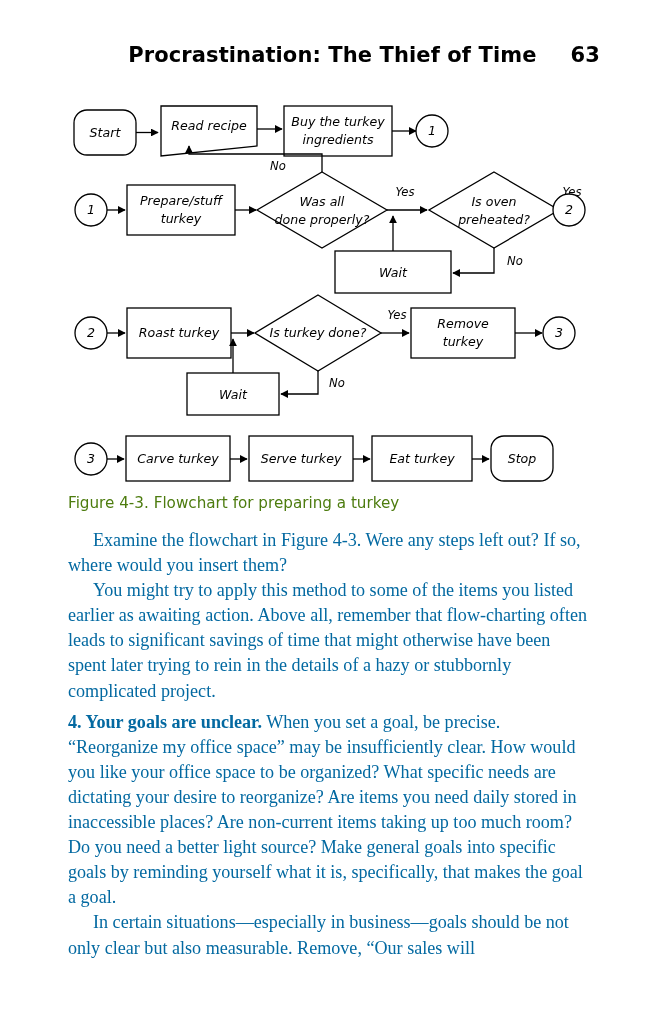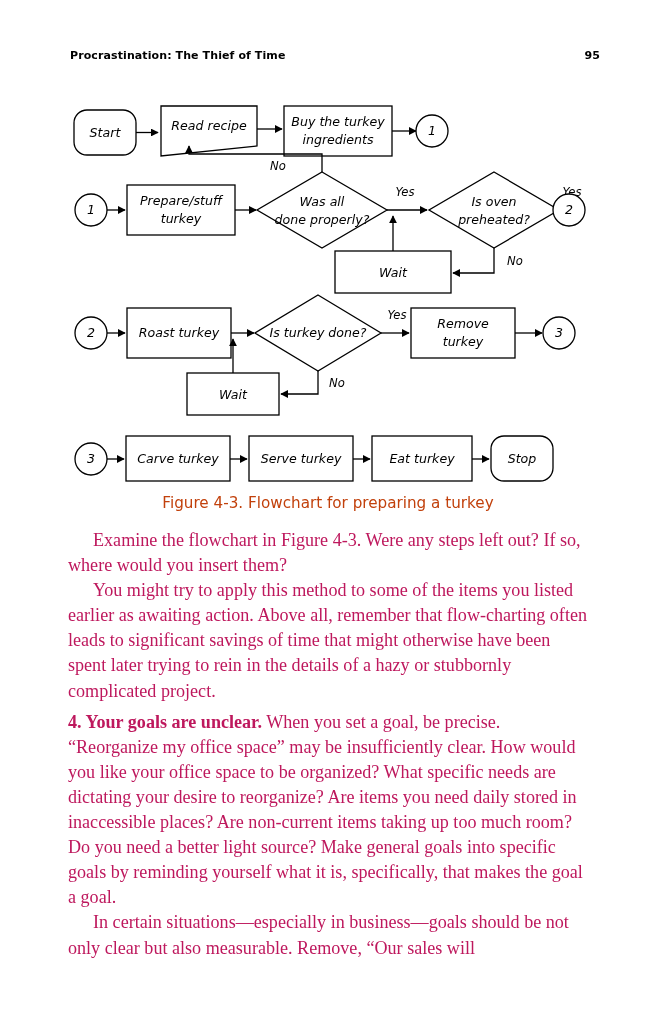"Procrastination: The Thief of Time" .running-head { font-size: 11px -> 21px; justify-content: space-between -> flex-end }
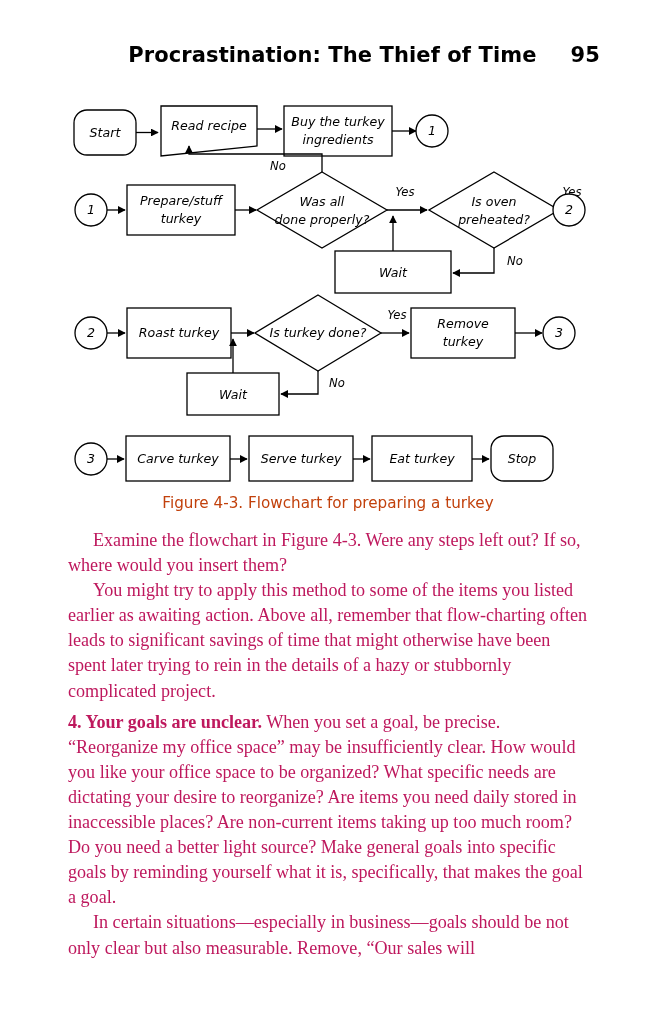"95" span.rh-page { text: 95 -> 63 }
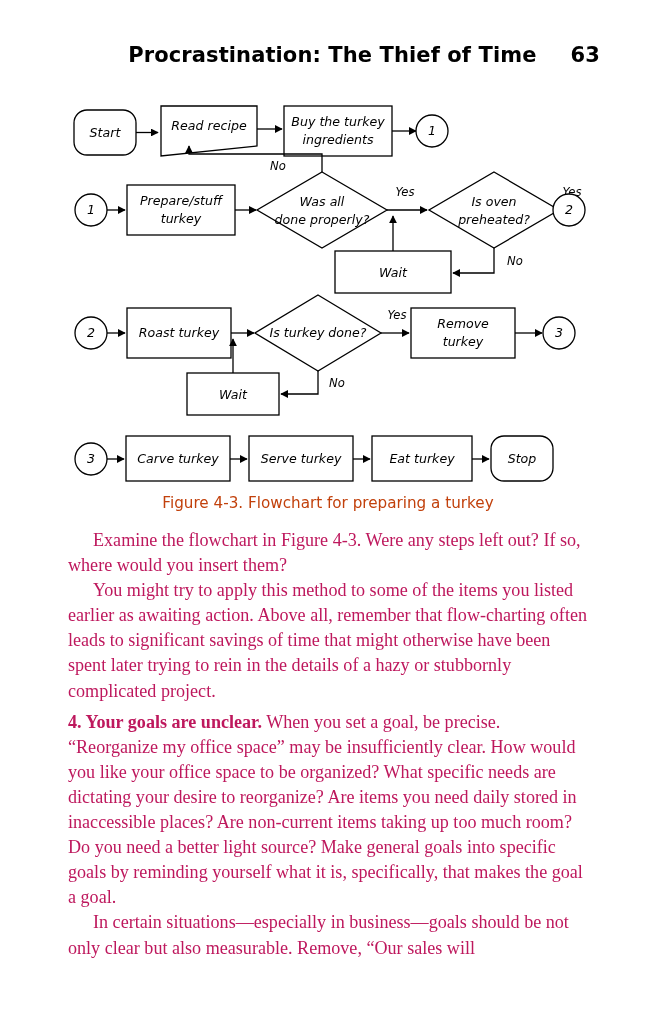"Figure 4-3. Flowchart for preparing" .caption { color: #c2410c -> #4d7c0f; text-align: center -> none }
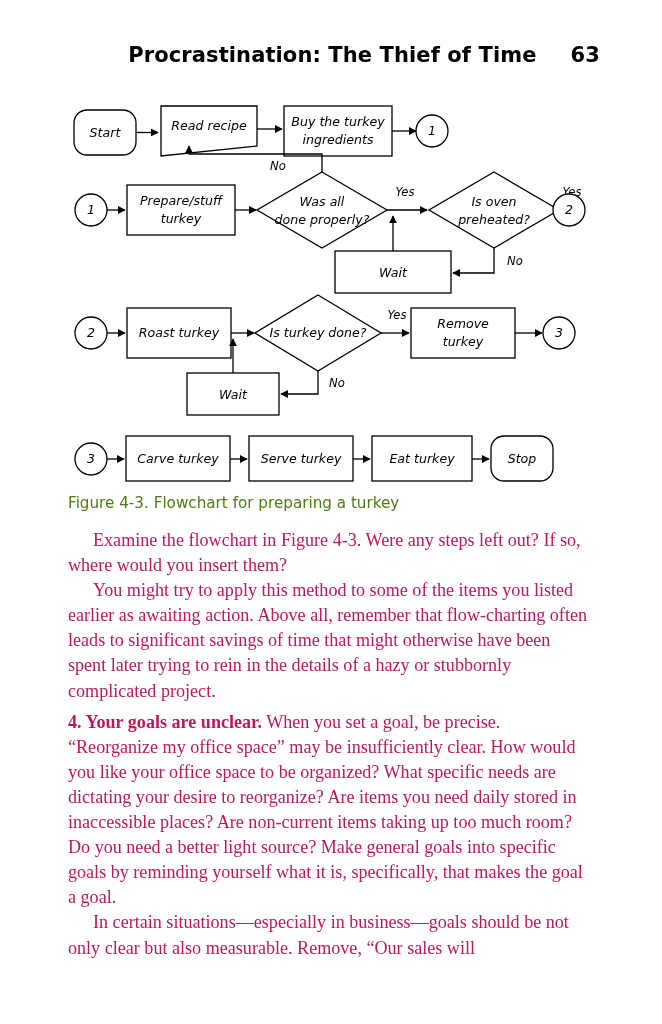"Examine the flowchart in Figure" .body-text { color: #be185d -> #0369a1 }
